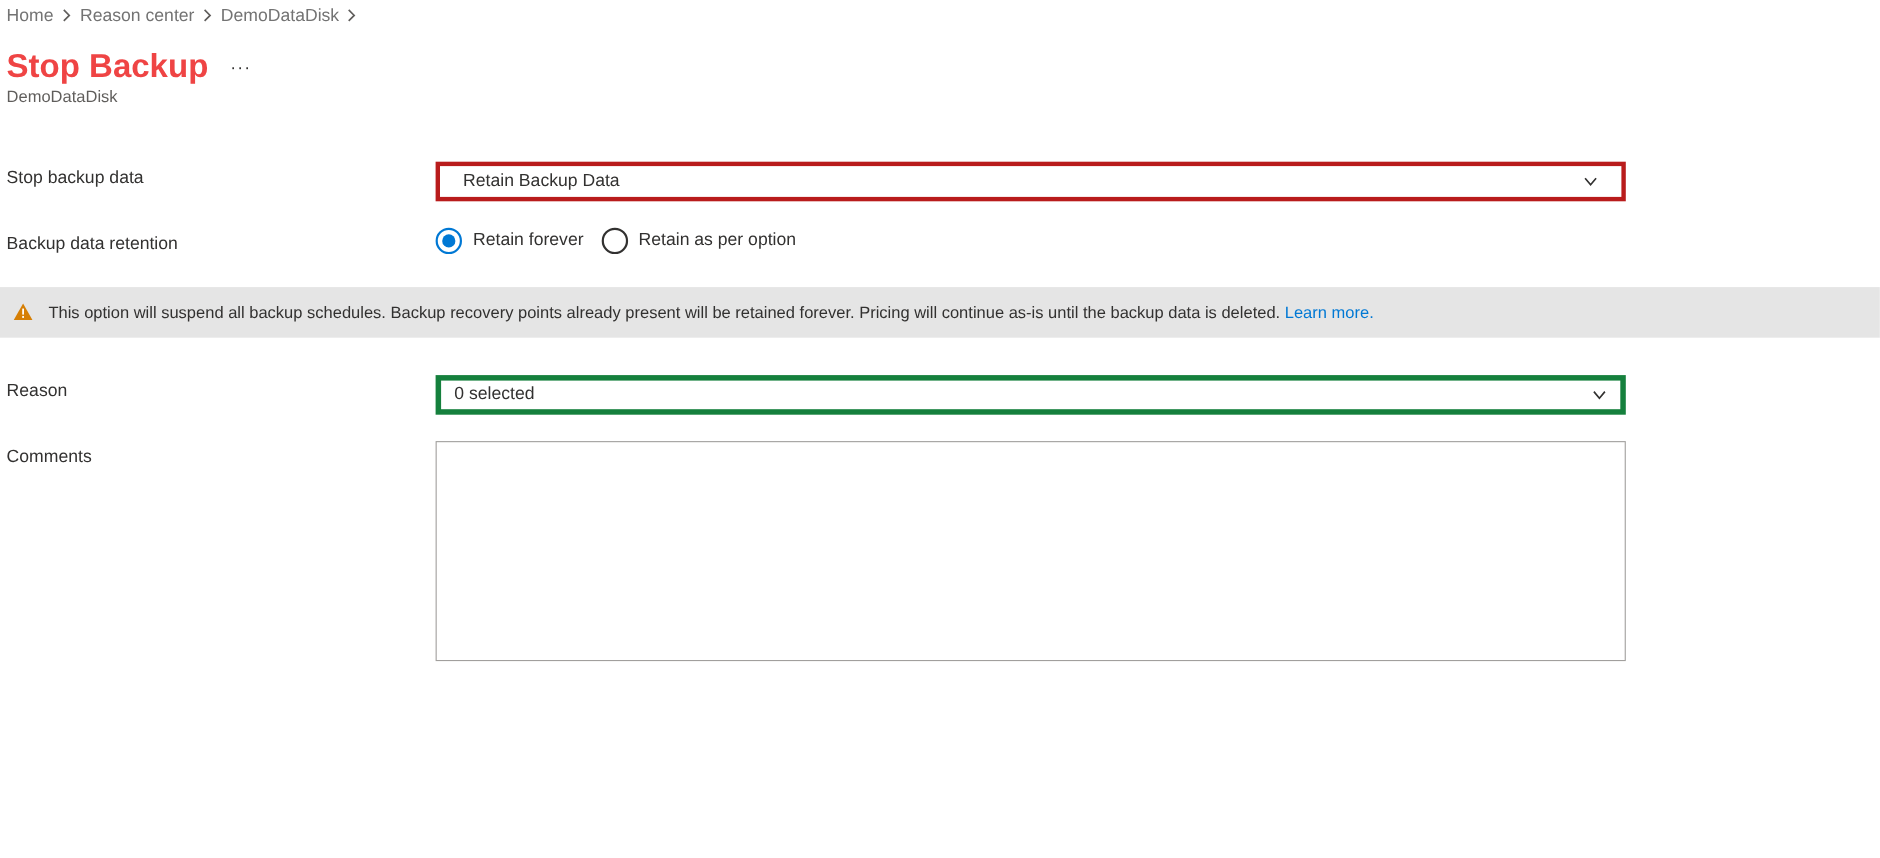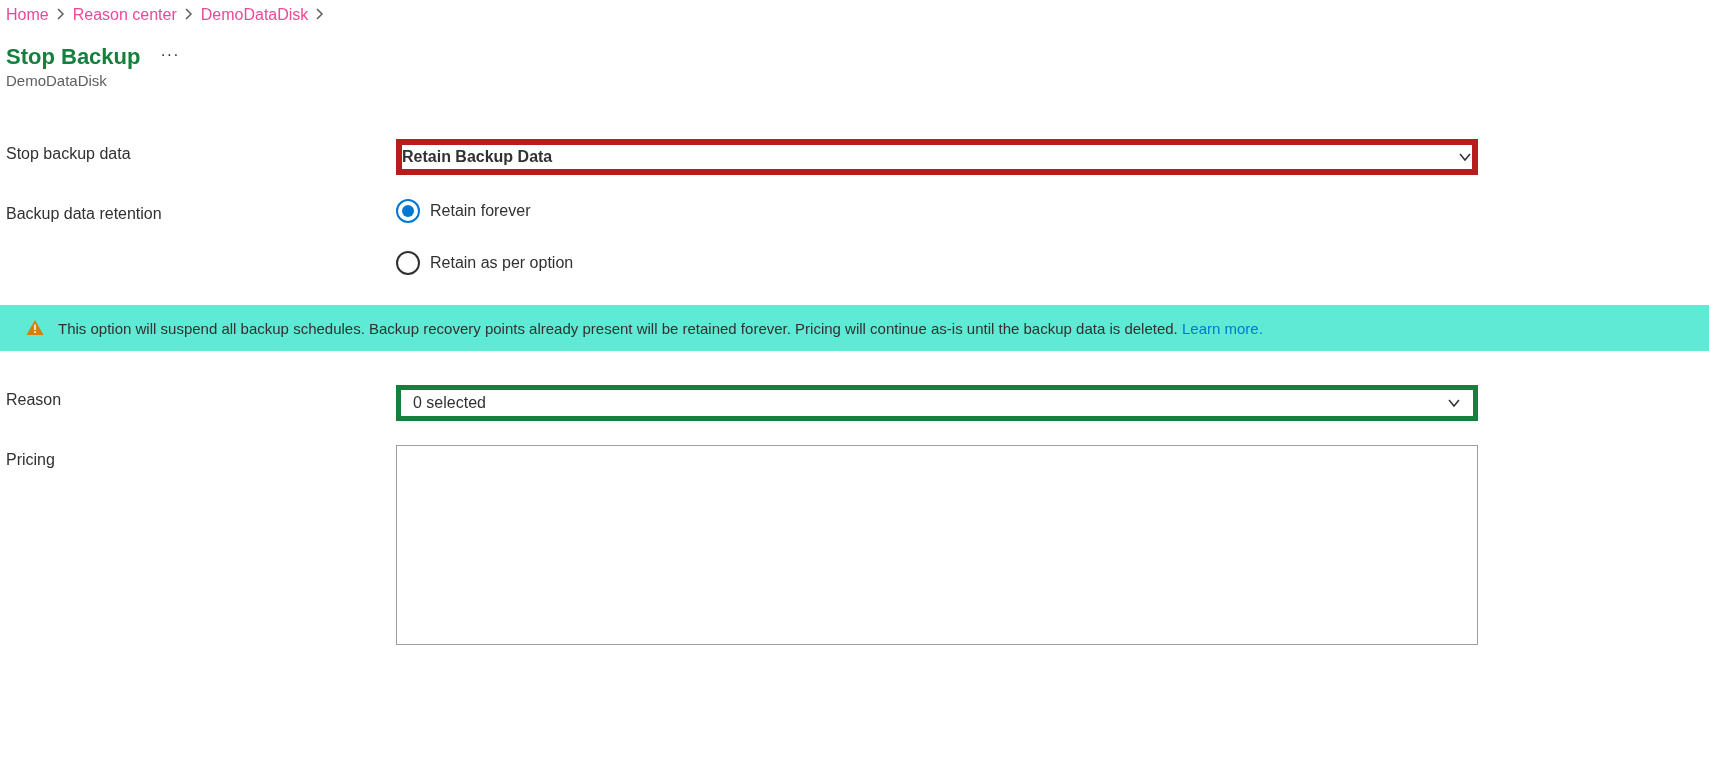"Home" .breadcrumb a { color: #ec4899 -> #737373 }
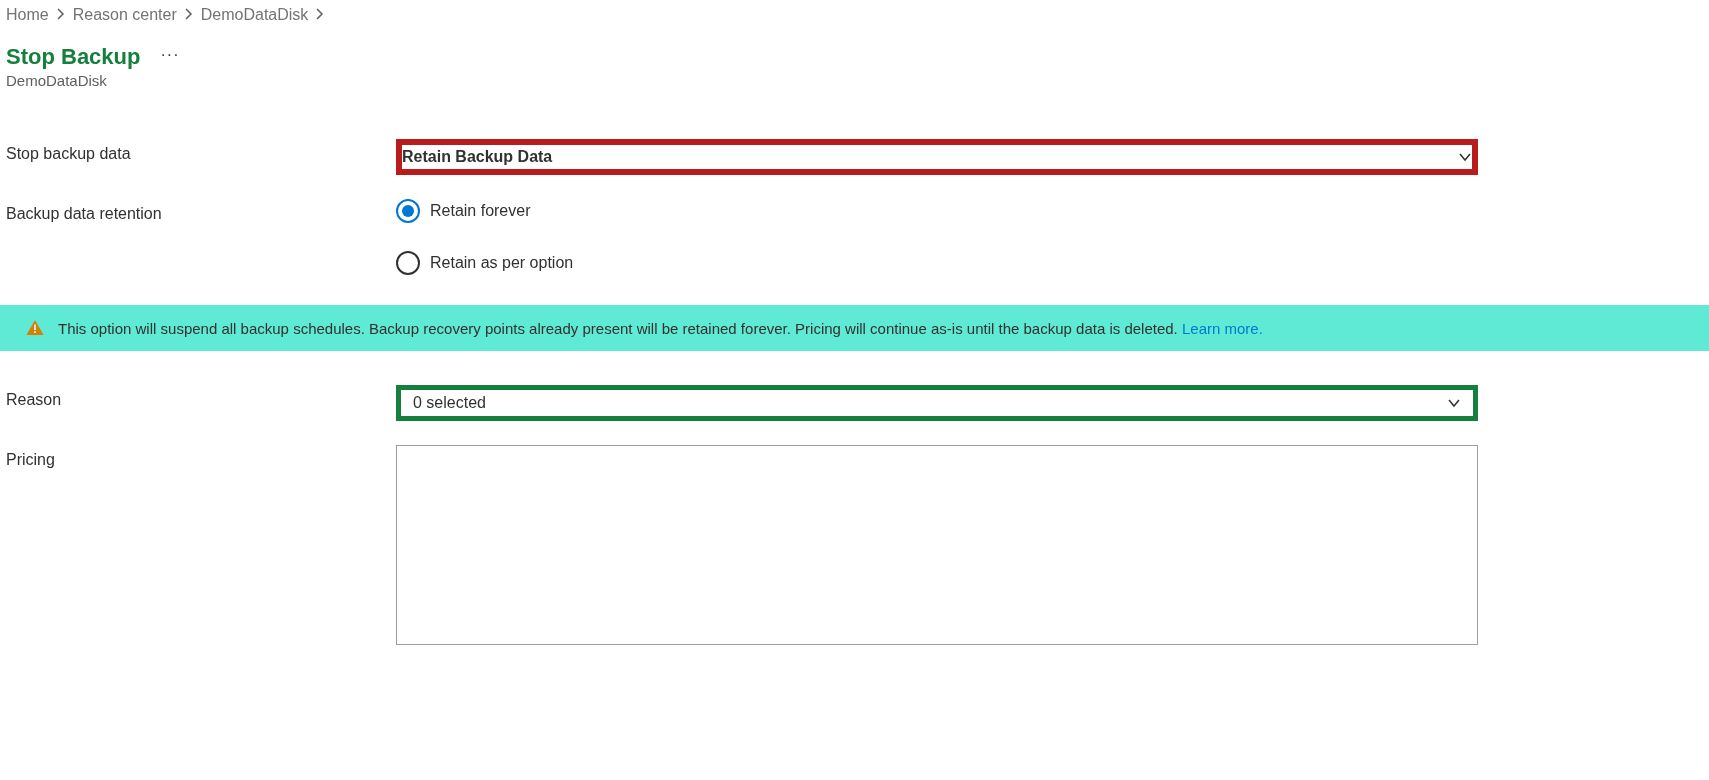"Stop Backup" .page-title { color: #15803d -> #ef4444; font-size: 22px -> 30px }
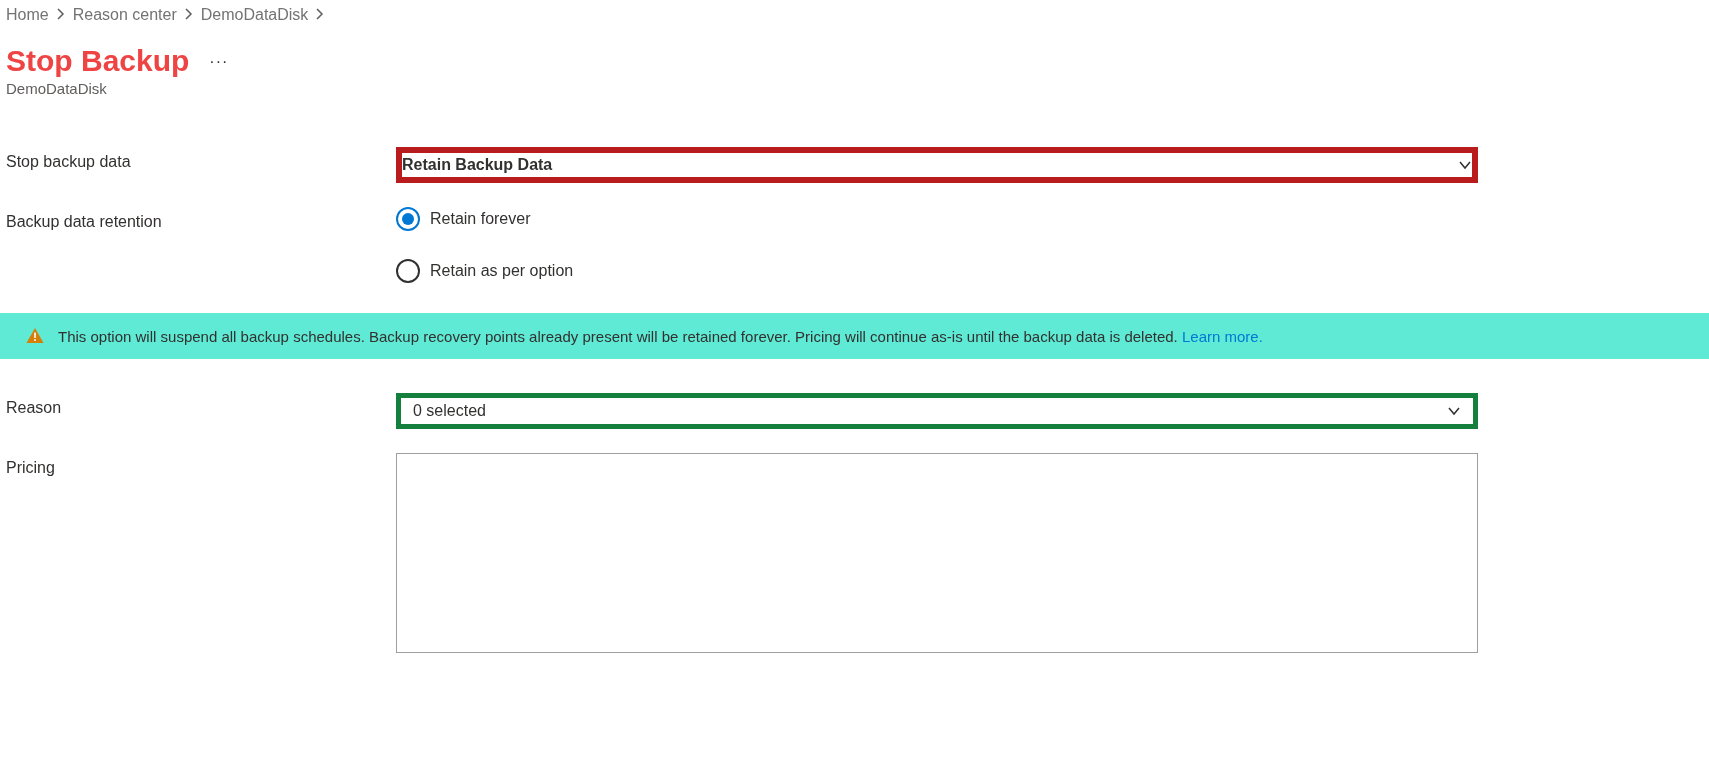"Retain Backup Data" .dropdown.focused { border: 6px solid #b91c1c -> 4px solid #b91c1c; font-weight: bold -> none; padding: 5px 0 -> 5px 21px }
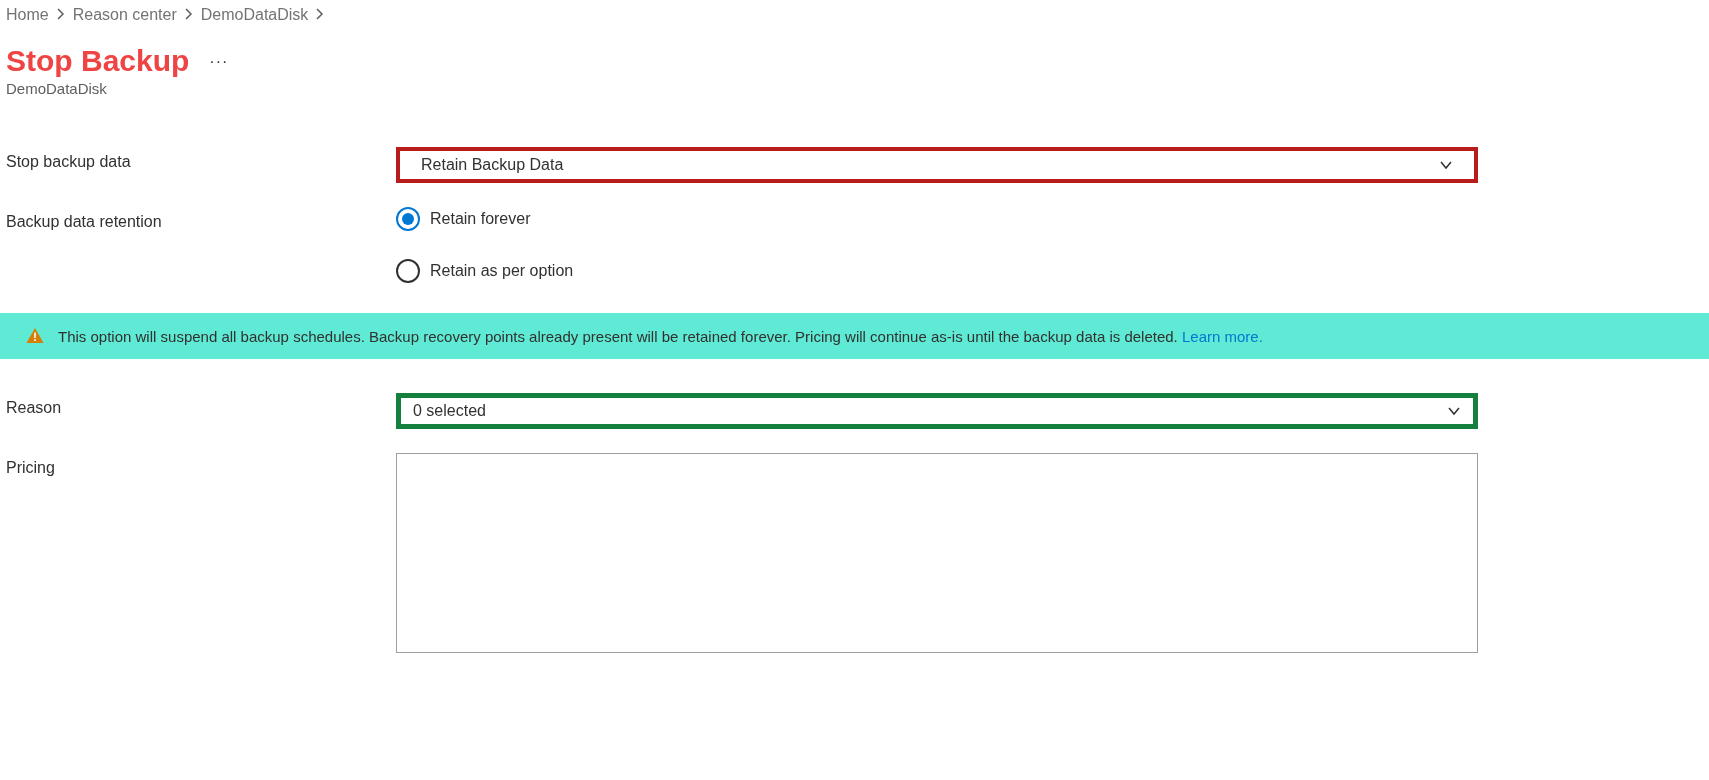"Retain forever" .radio-group { flex-direction: column -> row; gap: 28px -> 16px }
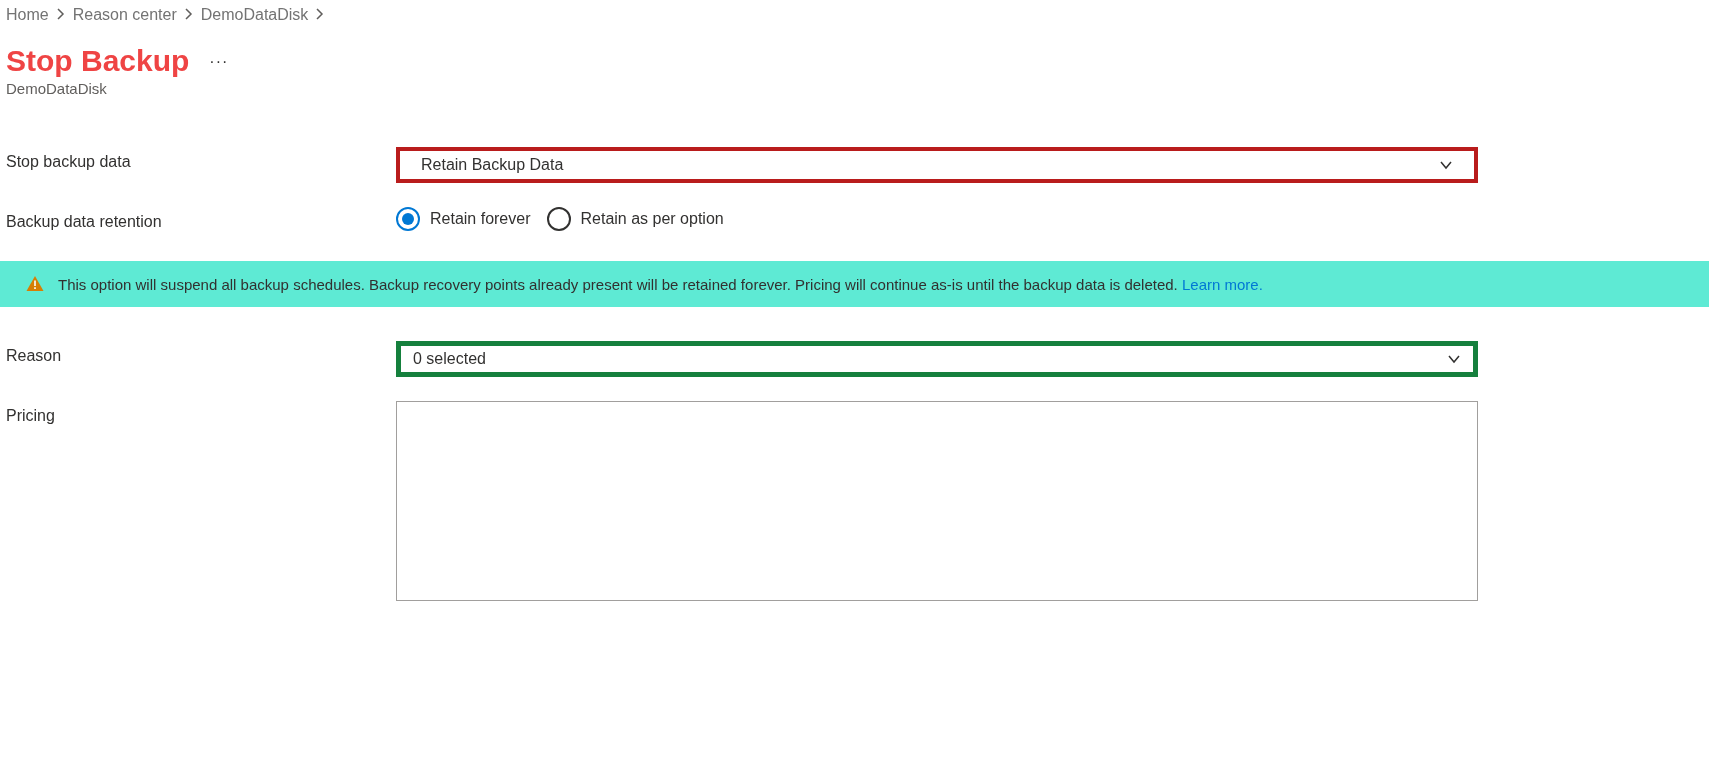"This option will suspend all" .info-banner { background: #5eead4 -> #e5e5e5; padding: 14px 26px -> 14px 12px }
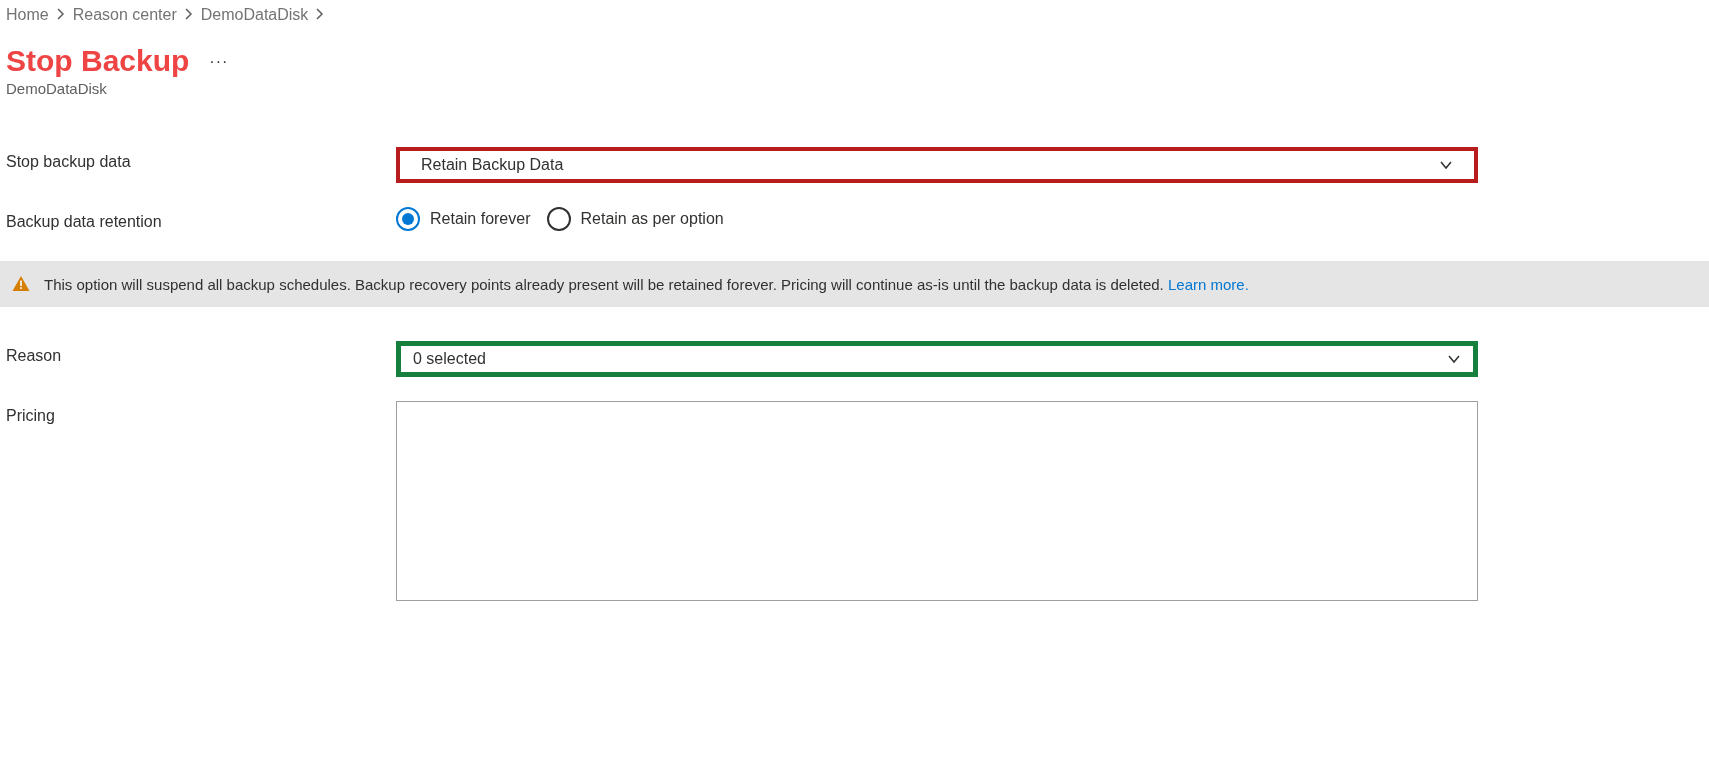"Pricing" div.form-label { text: Pricing -> Comments }
